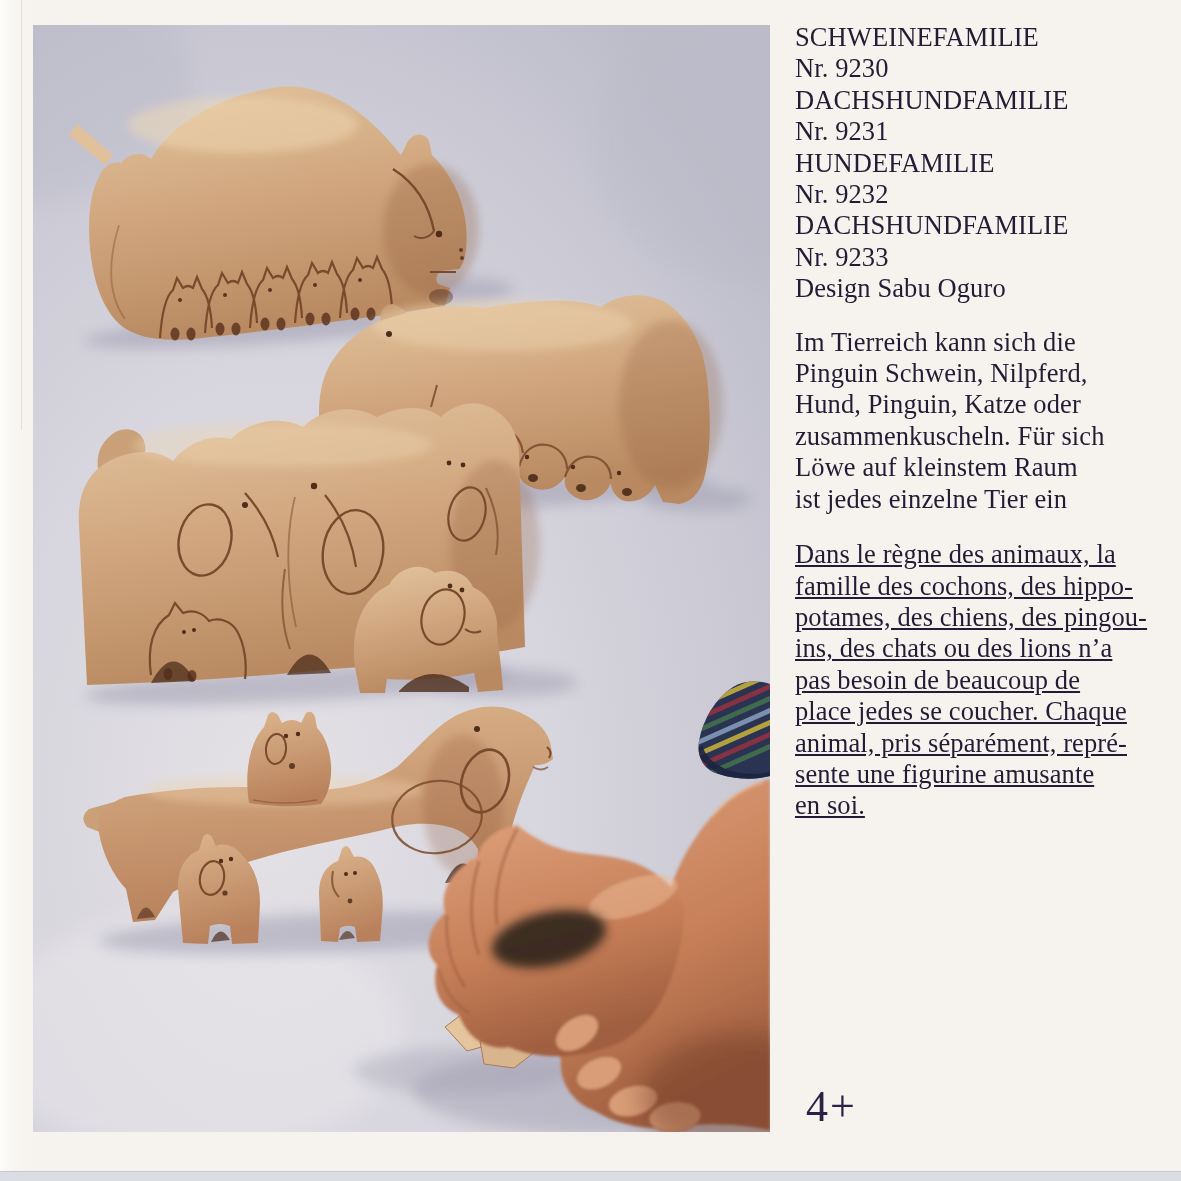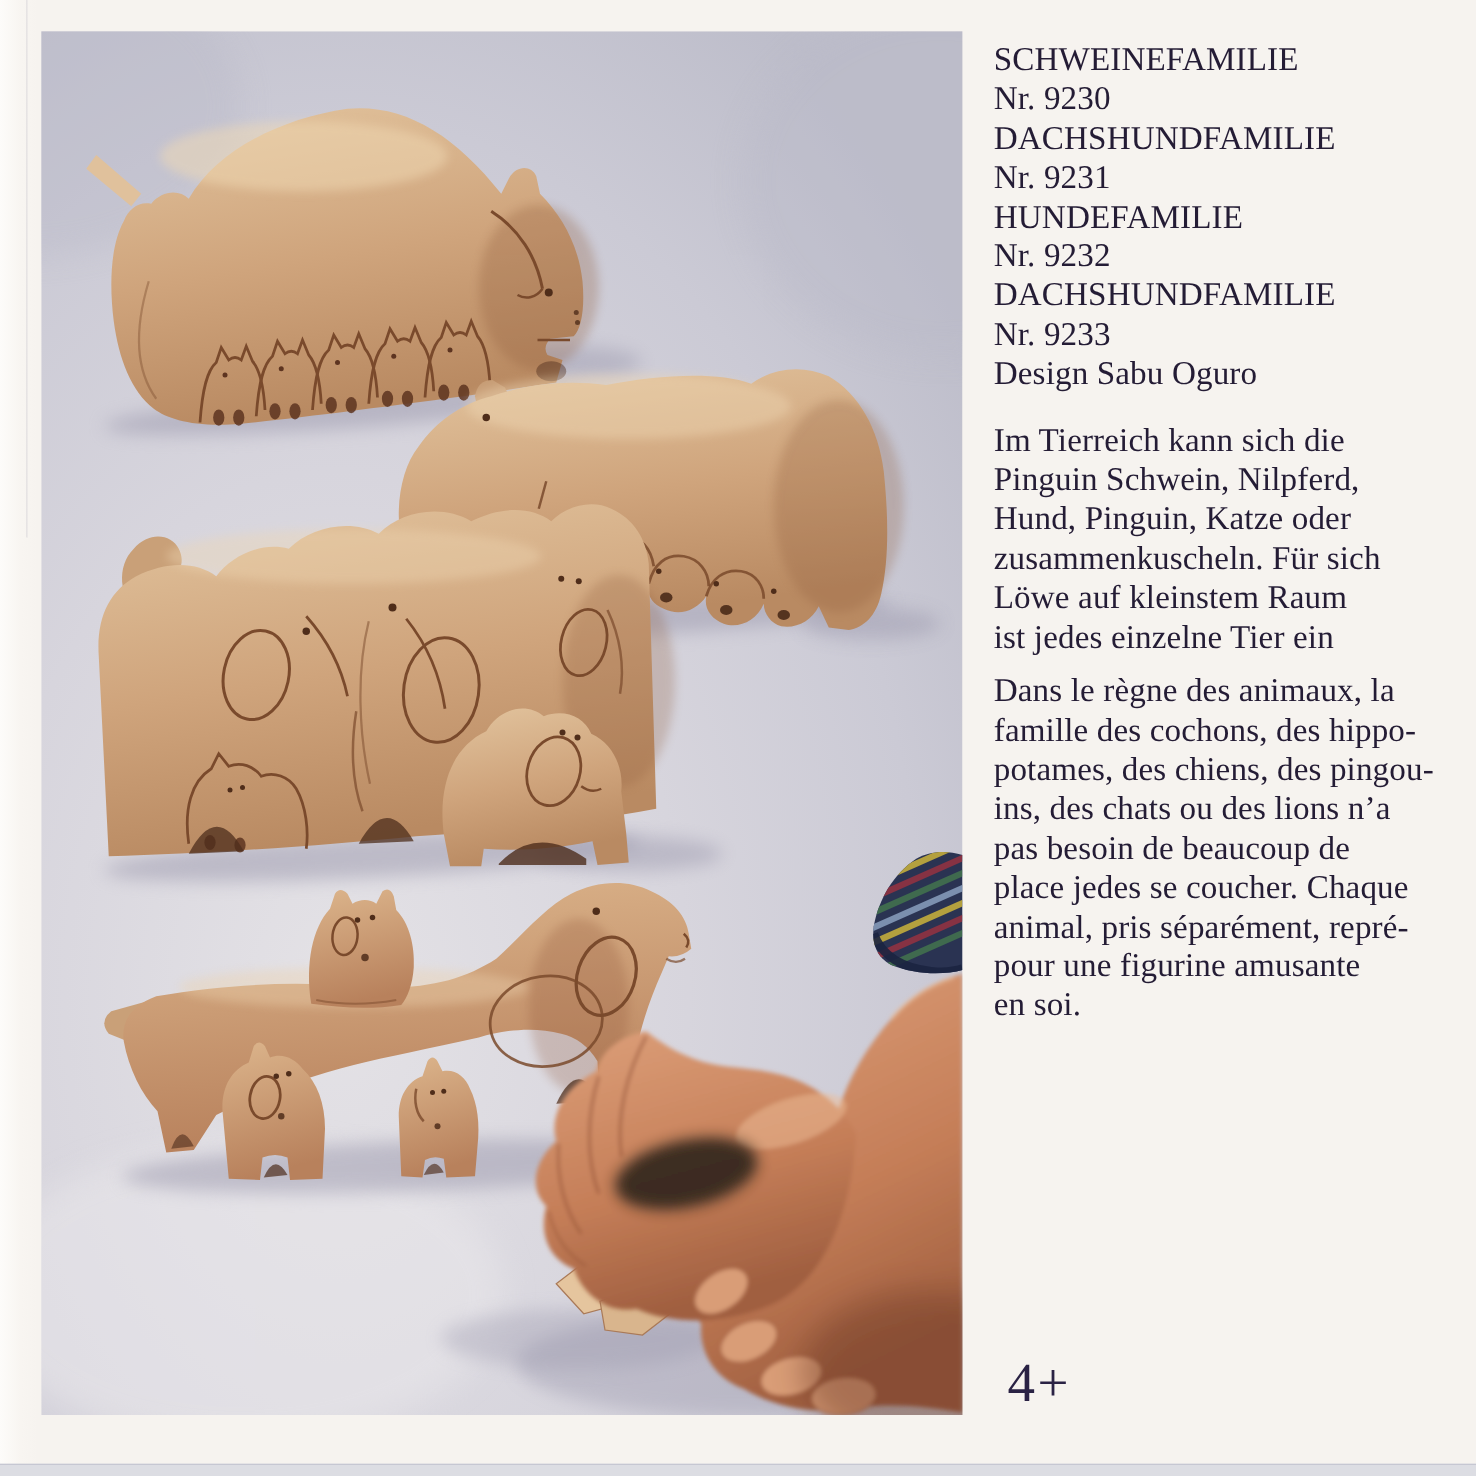"SCHWEINEFAMILIE" .text-col { top: 32px -> 22px }
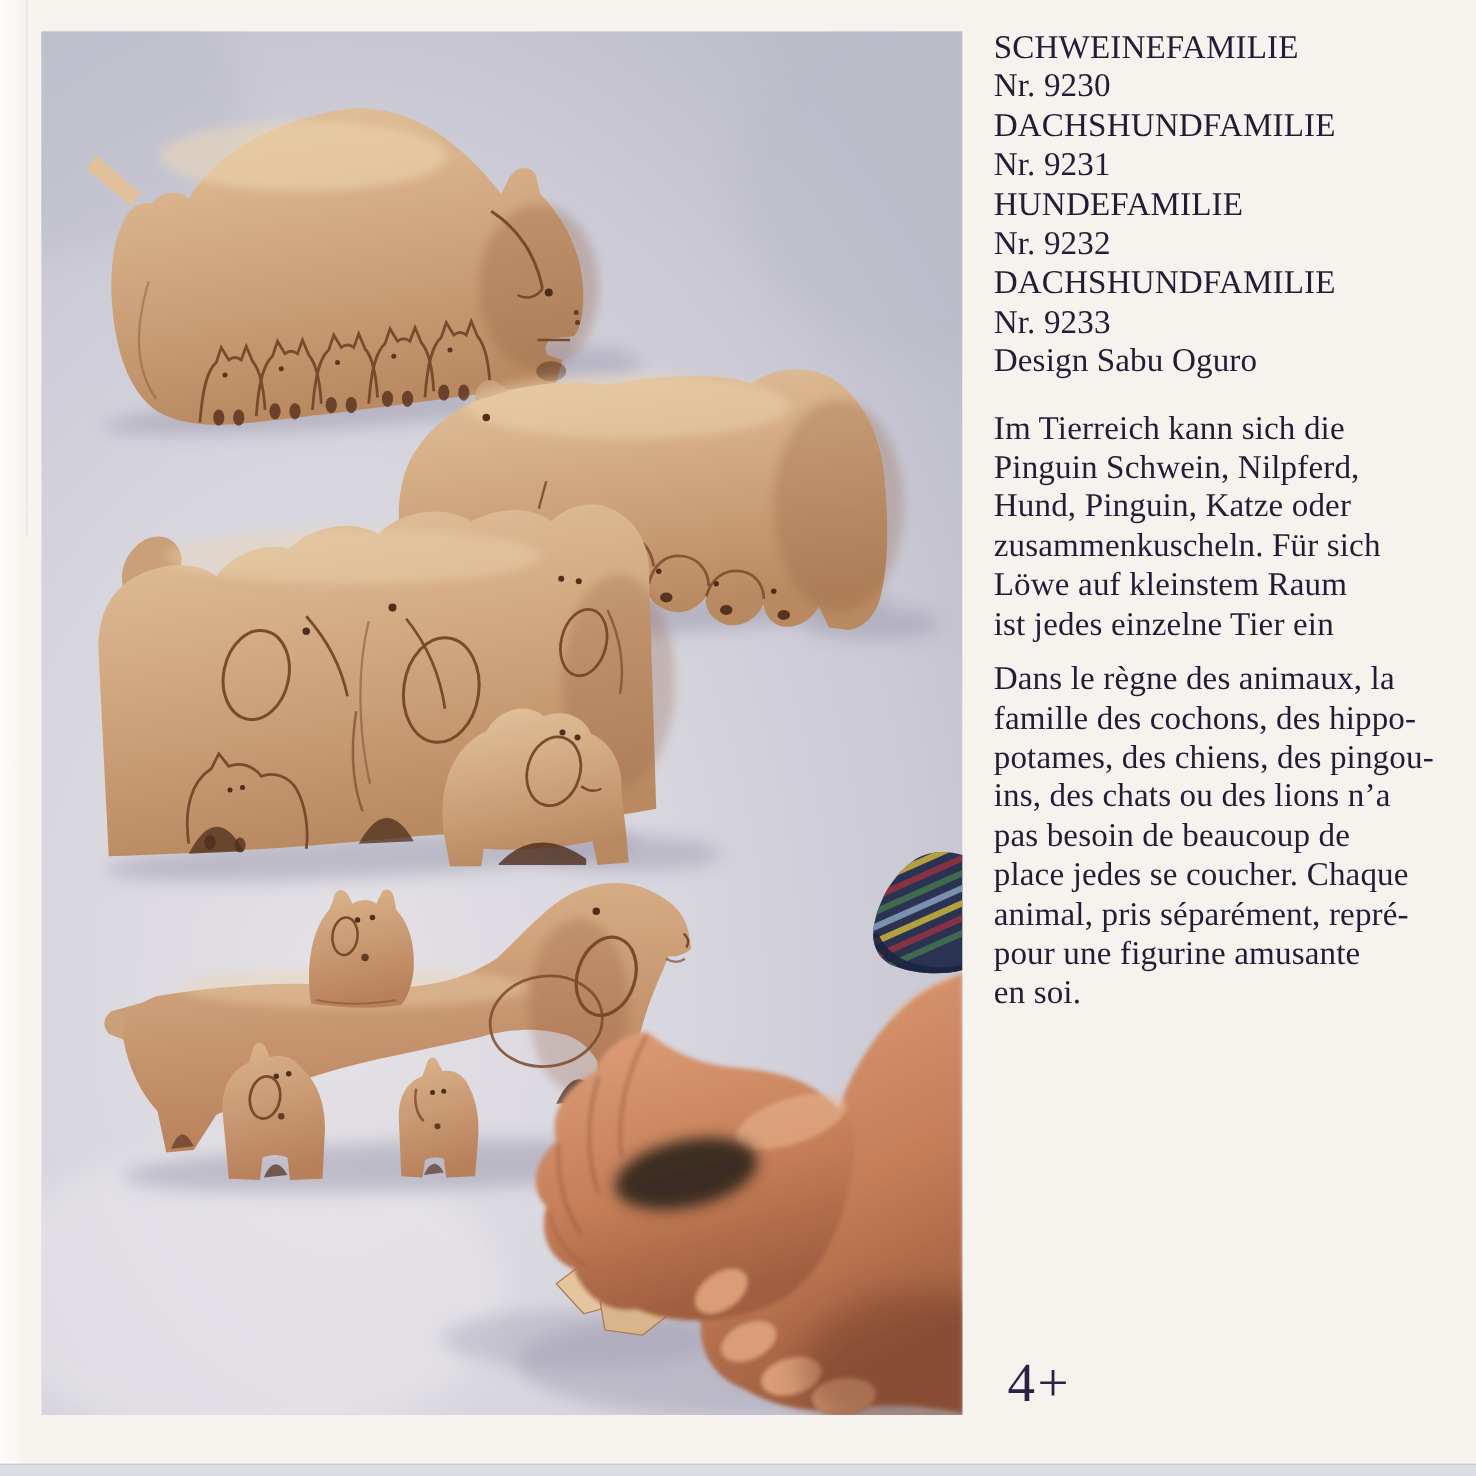"Dans le règne des animaux," .para-fr { margin-top: 12px -> 24px; text-decoration: none -> underline }
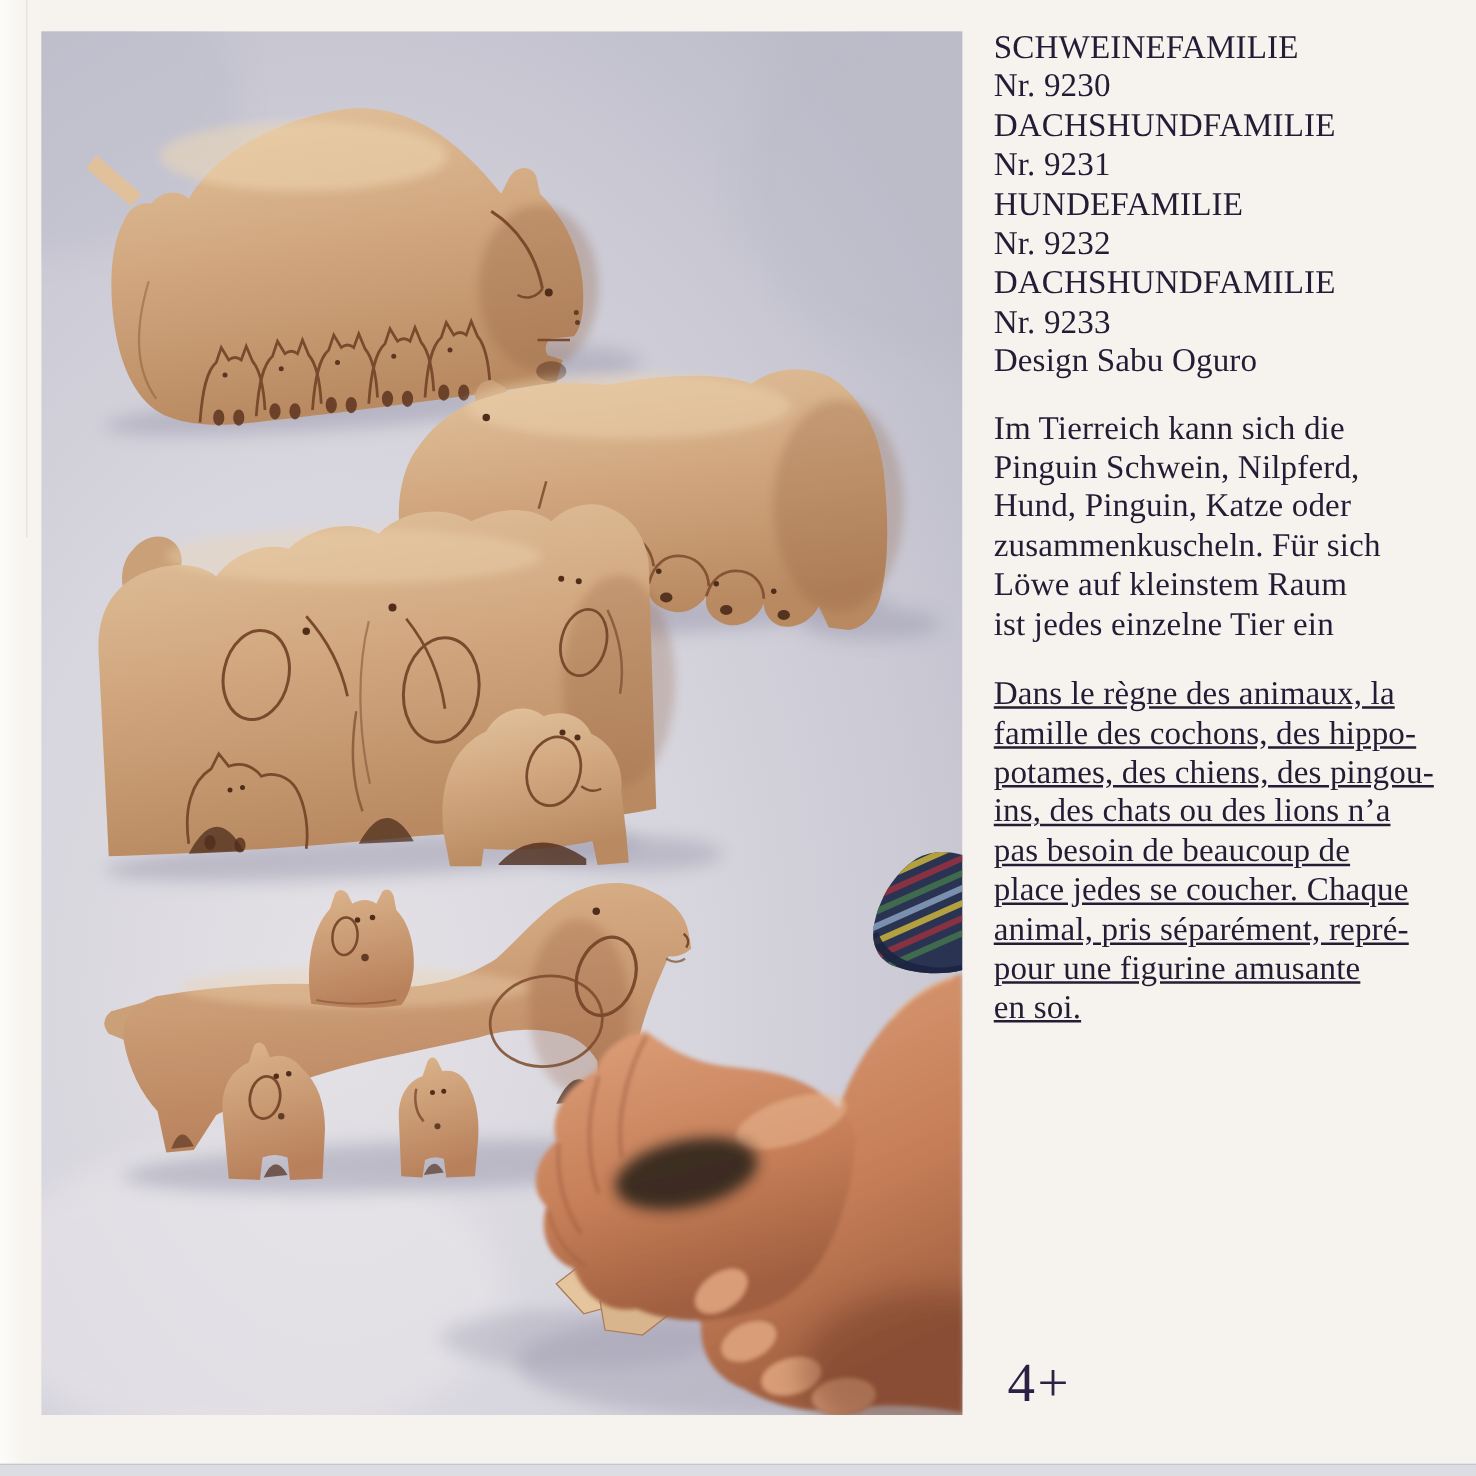"pour une figurine amusante" div.line { text: pour -> sente }
